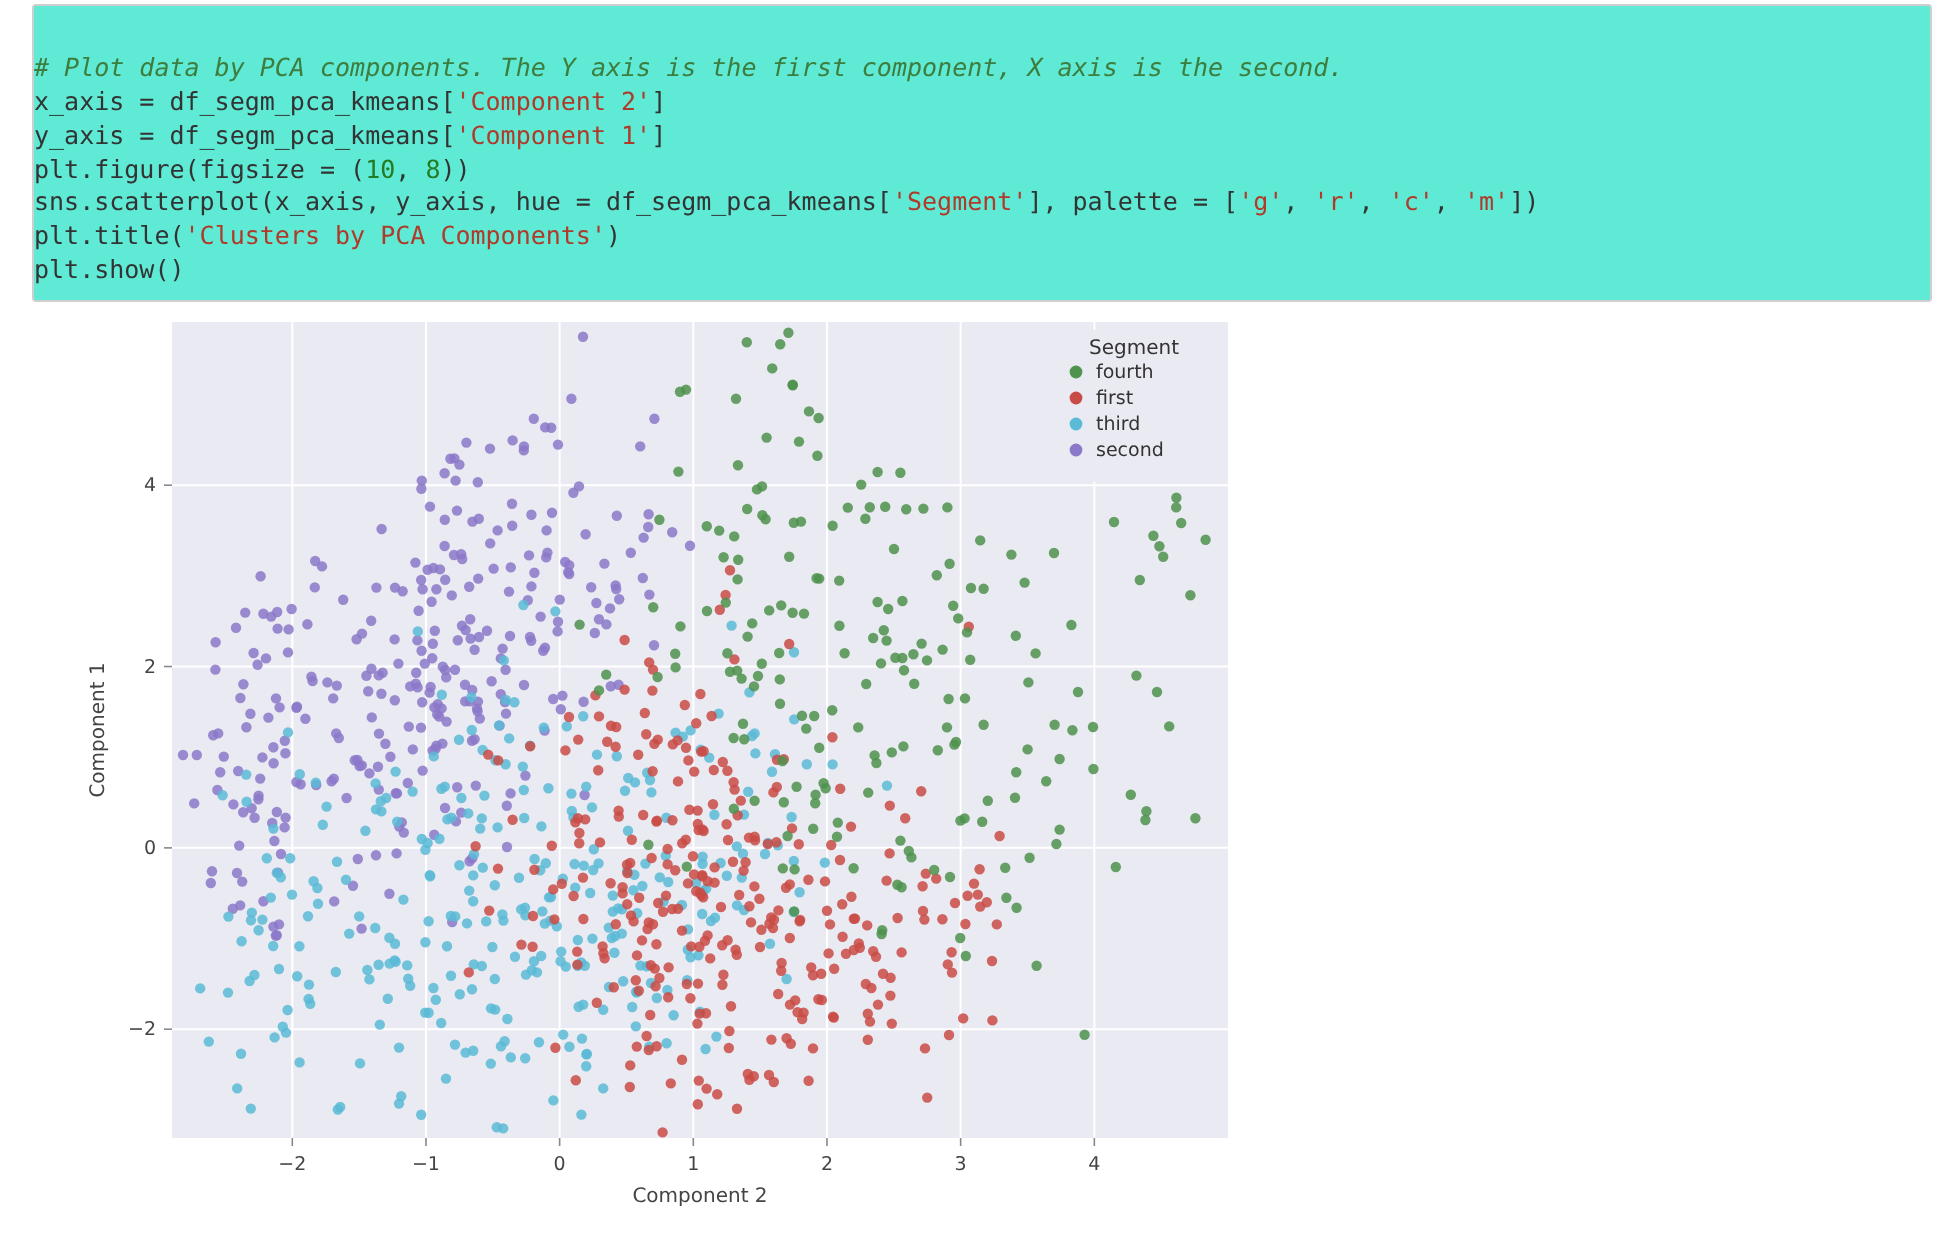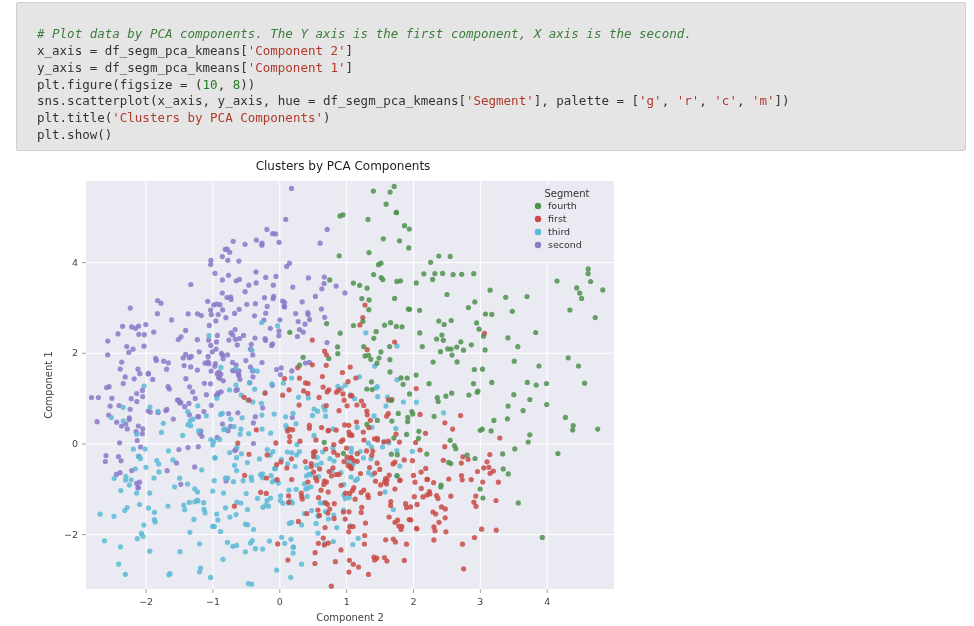"# Plot data by PCA" .code-cell { background: #e5e5e5 -> #5eead4; padding: 6px 20px -> 6px 0 }
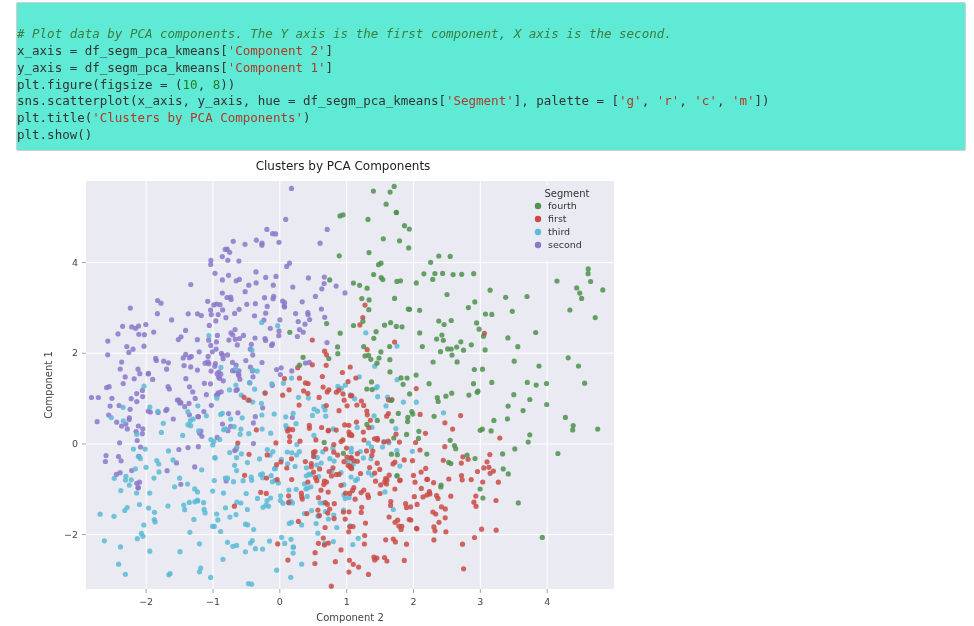"Clusters by PCA Components" div.chart-title { html: <div>Clusters by PCA Components</div> -> none }
